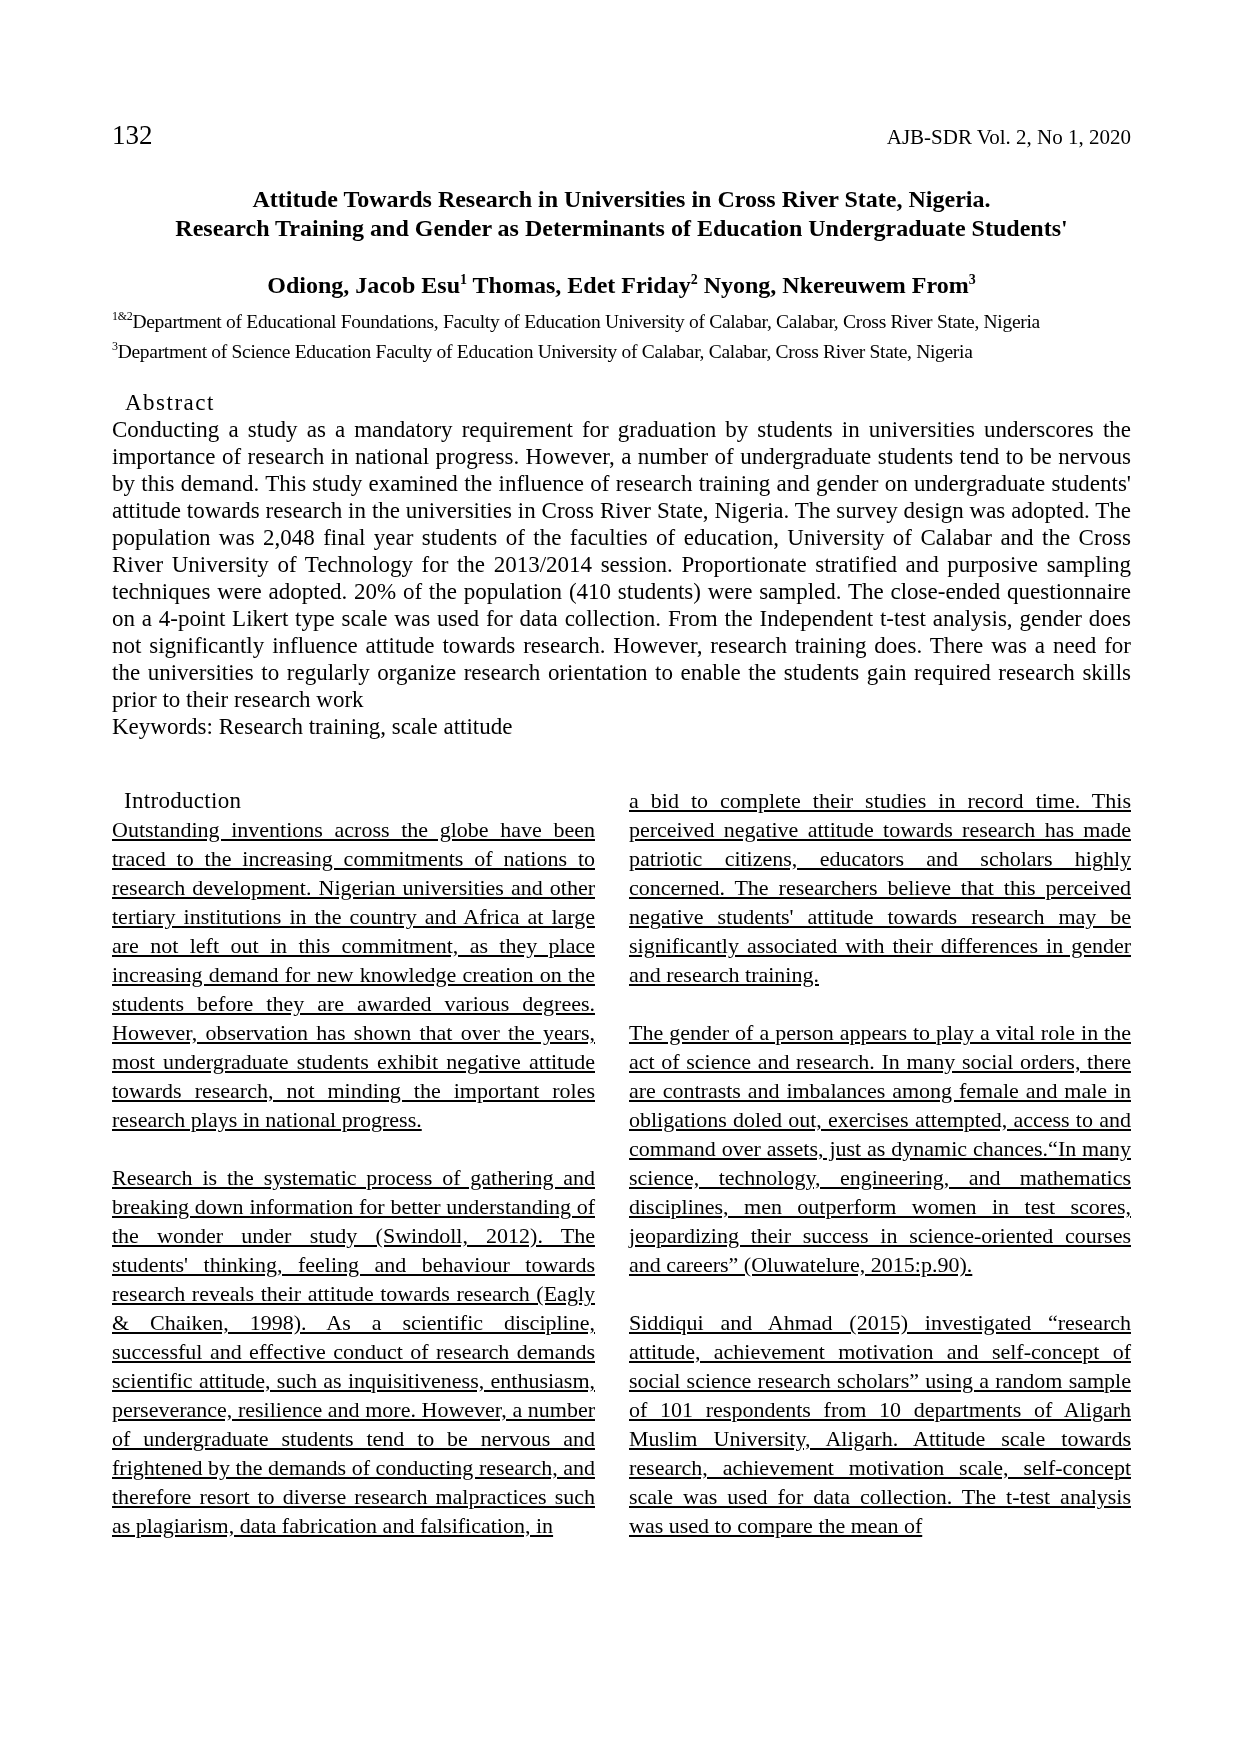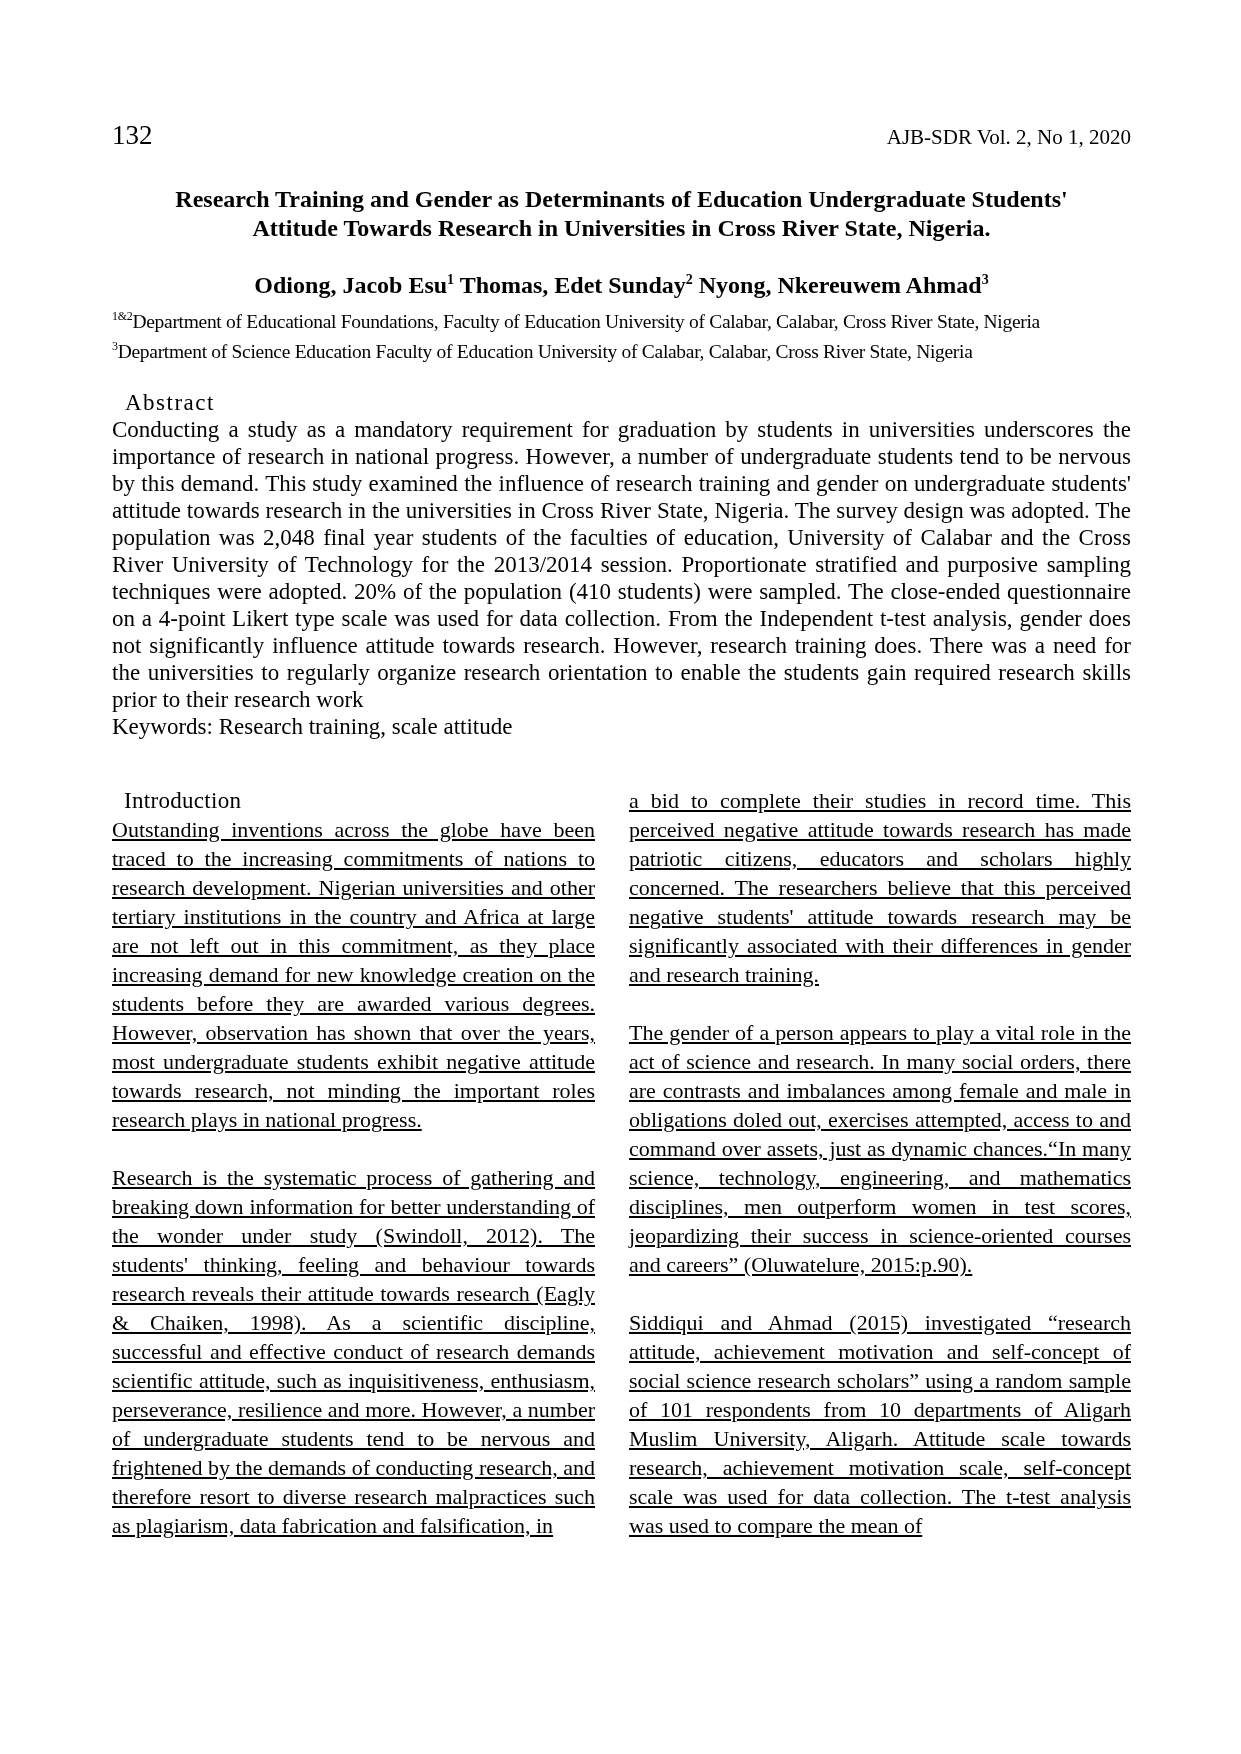"Research Training and Gender as" span.title-line { order: before "Attitude Towards Research in" -> after "Attitude Towards Research in" }
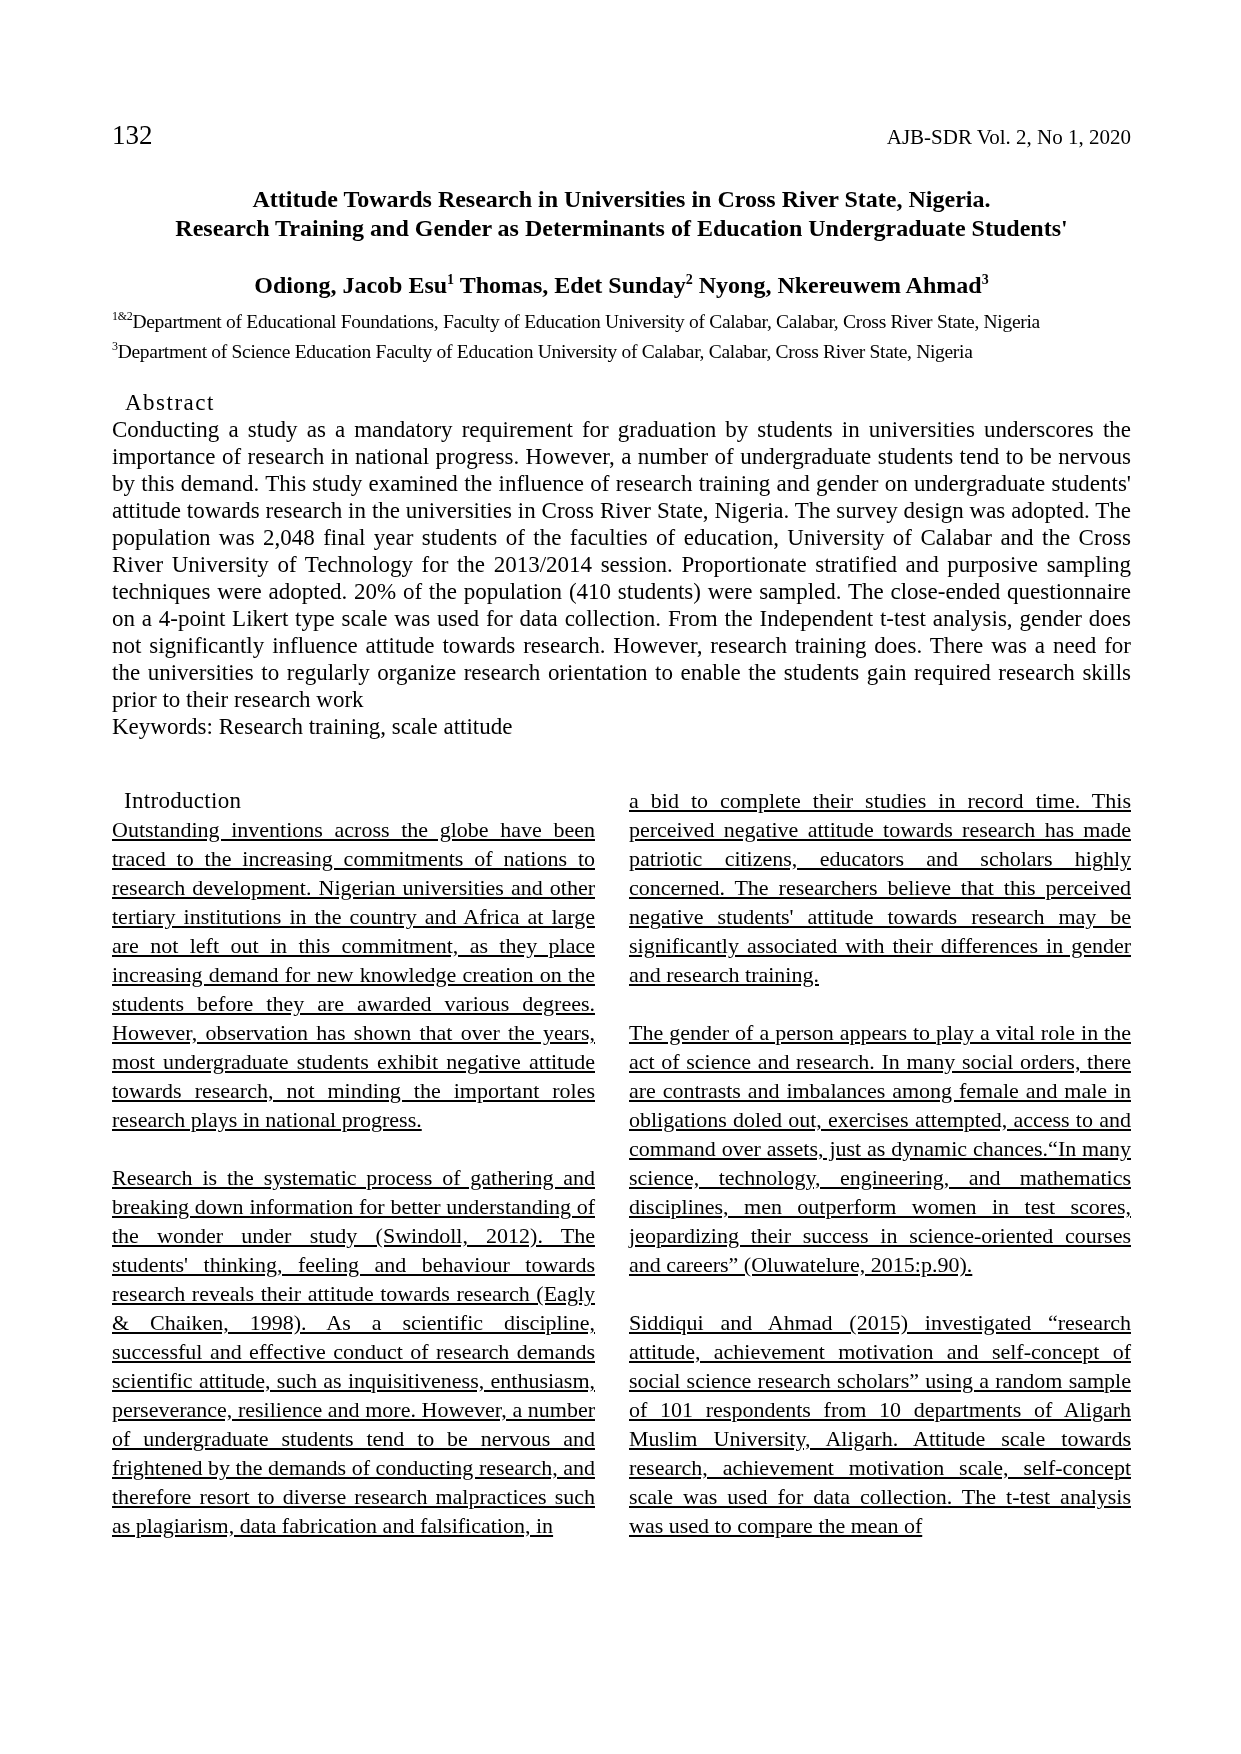"Thomas, Edet Sunday" span { text: Sunday -> Friday }
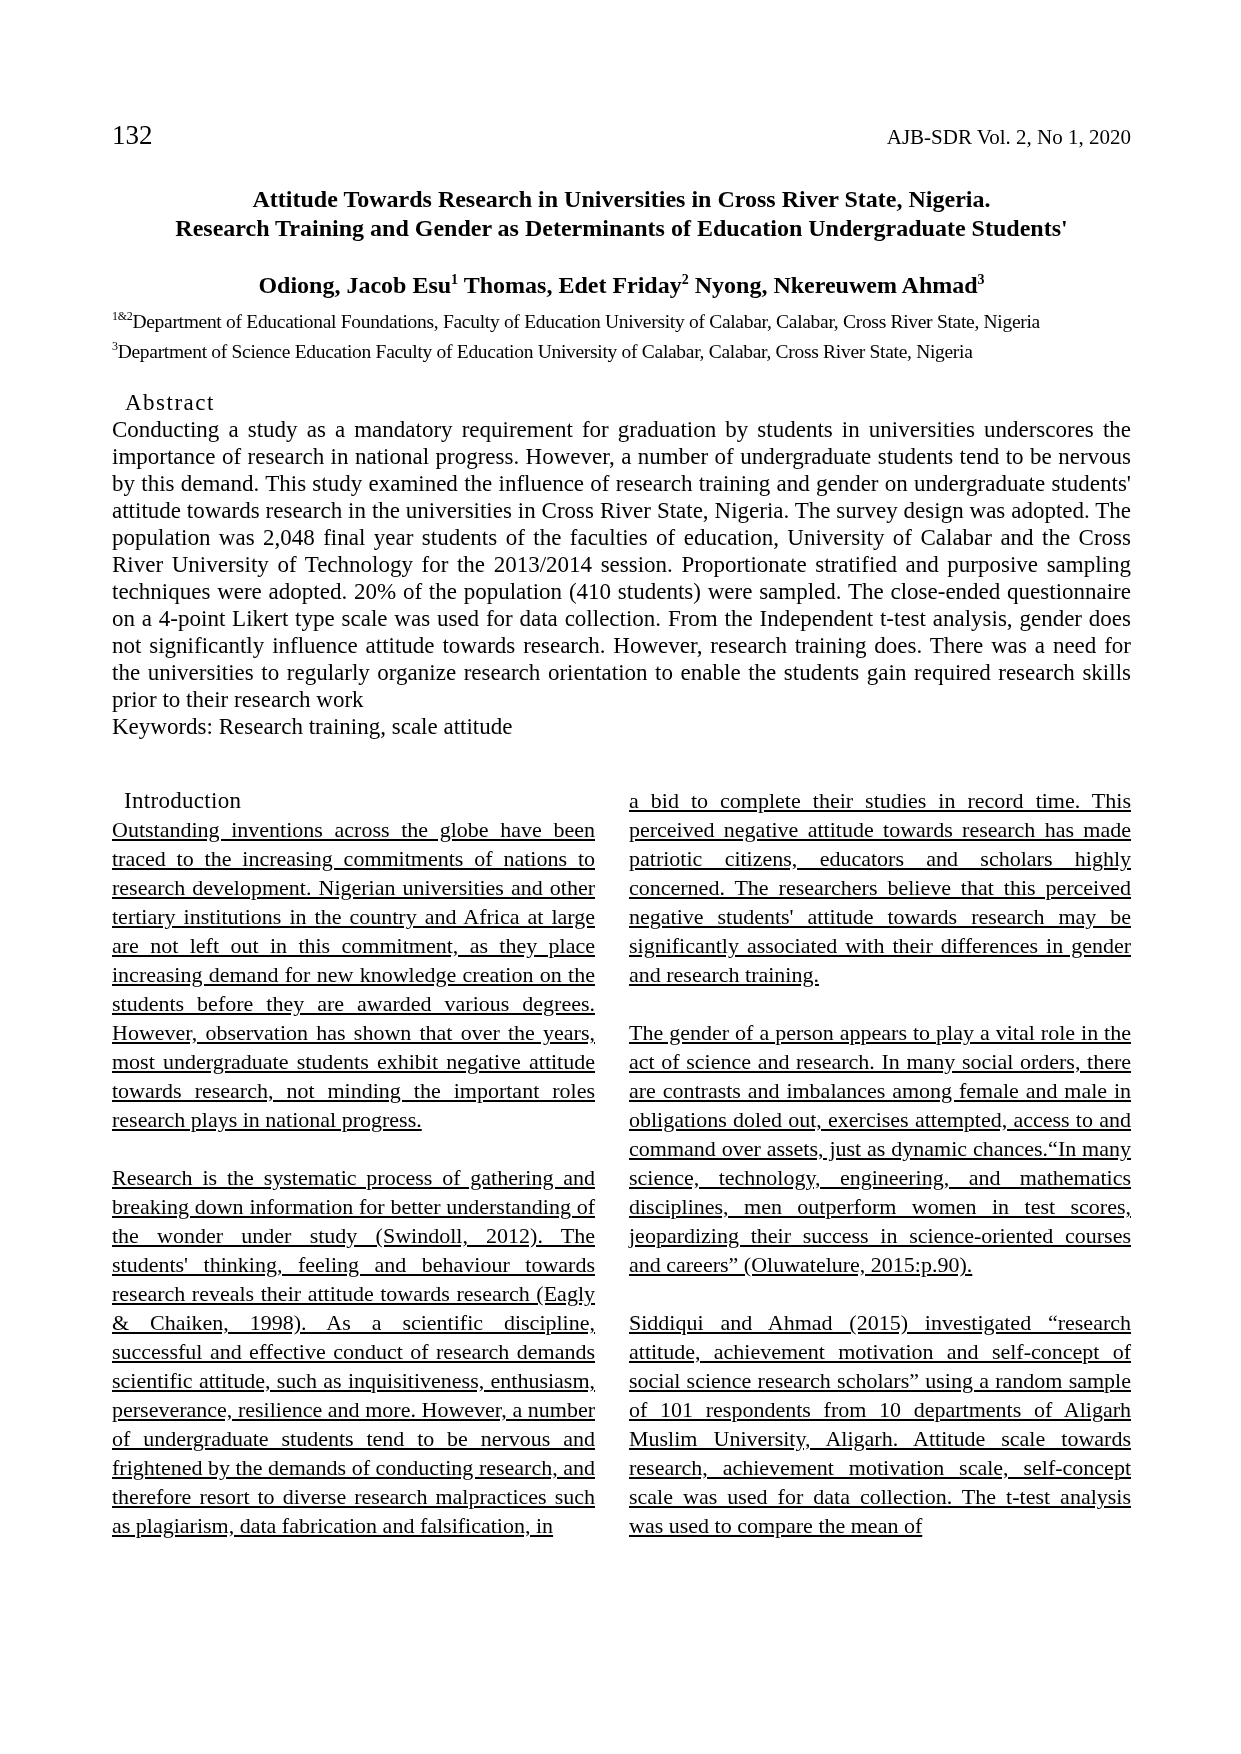"Nyong, Nkereuwem Ahmad" span { text: Ahmad -> From }
